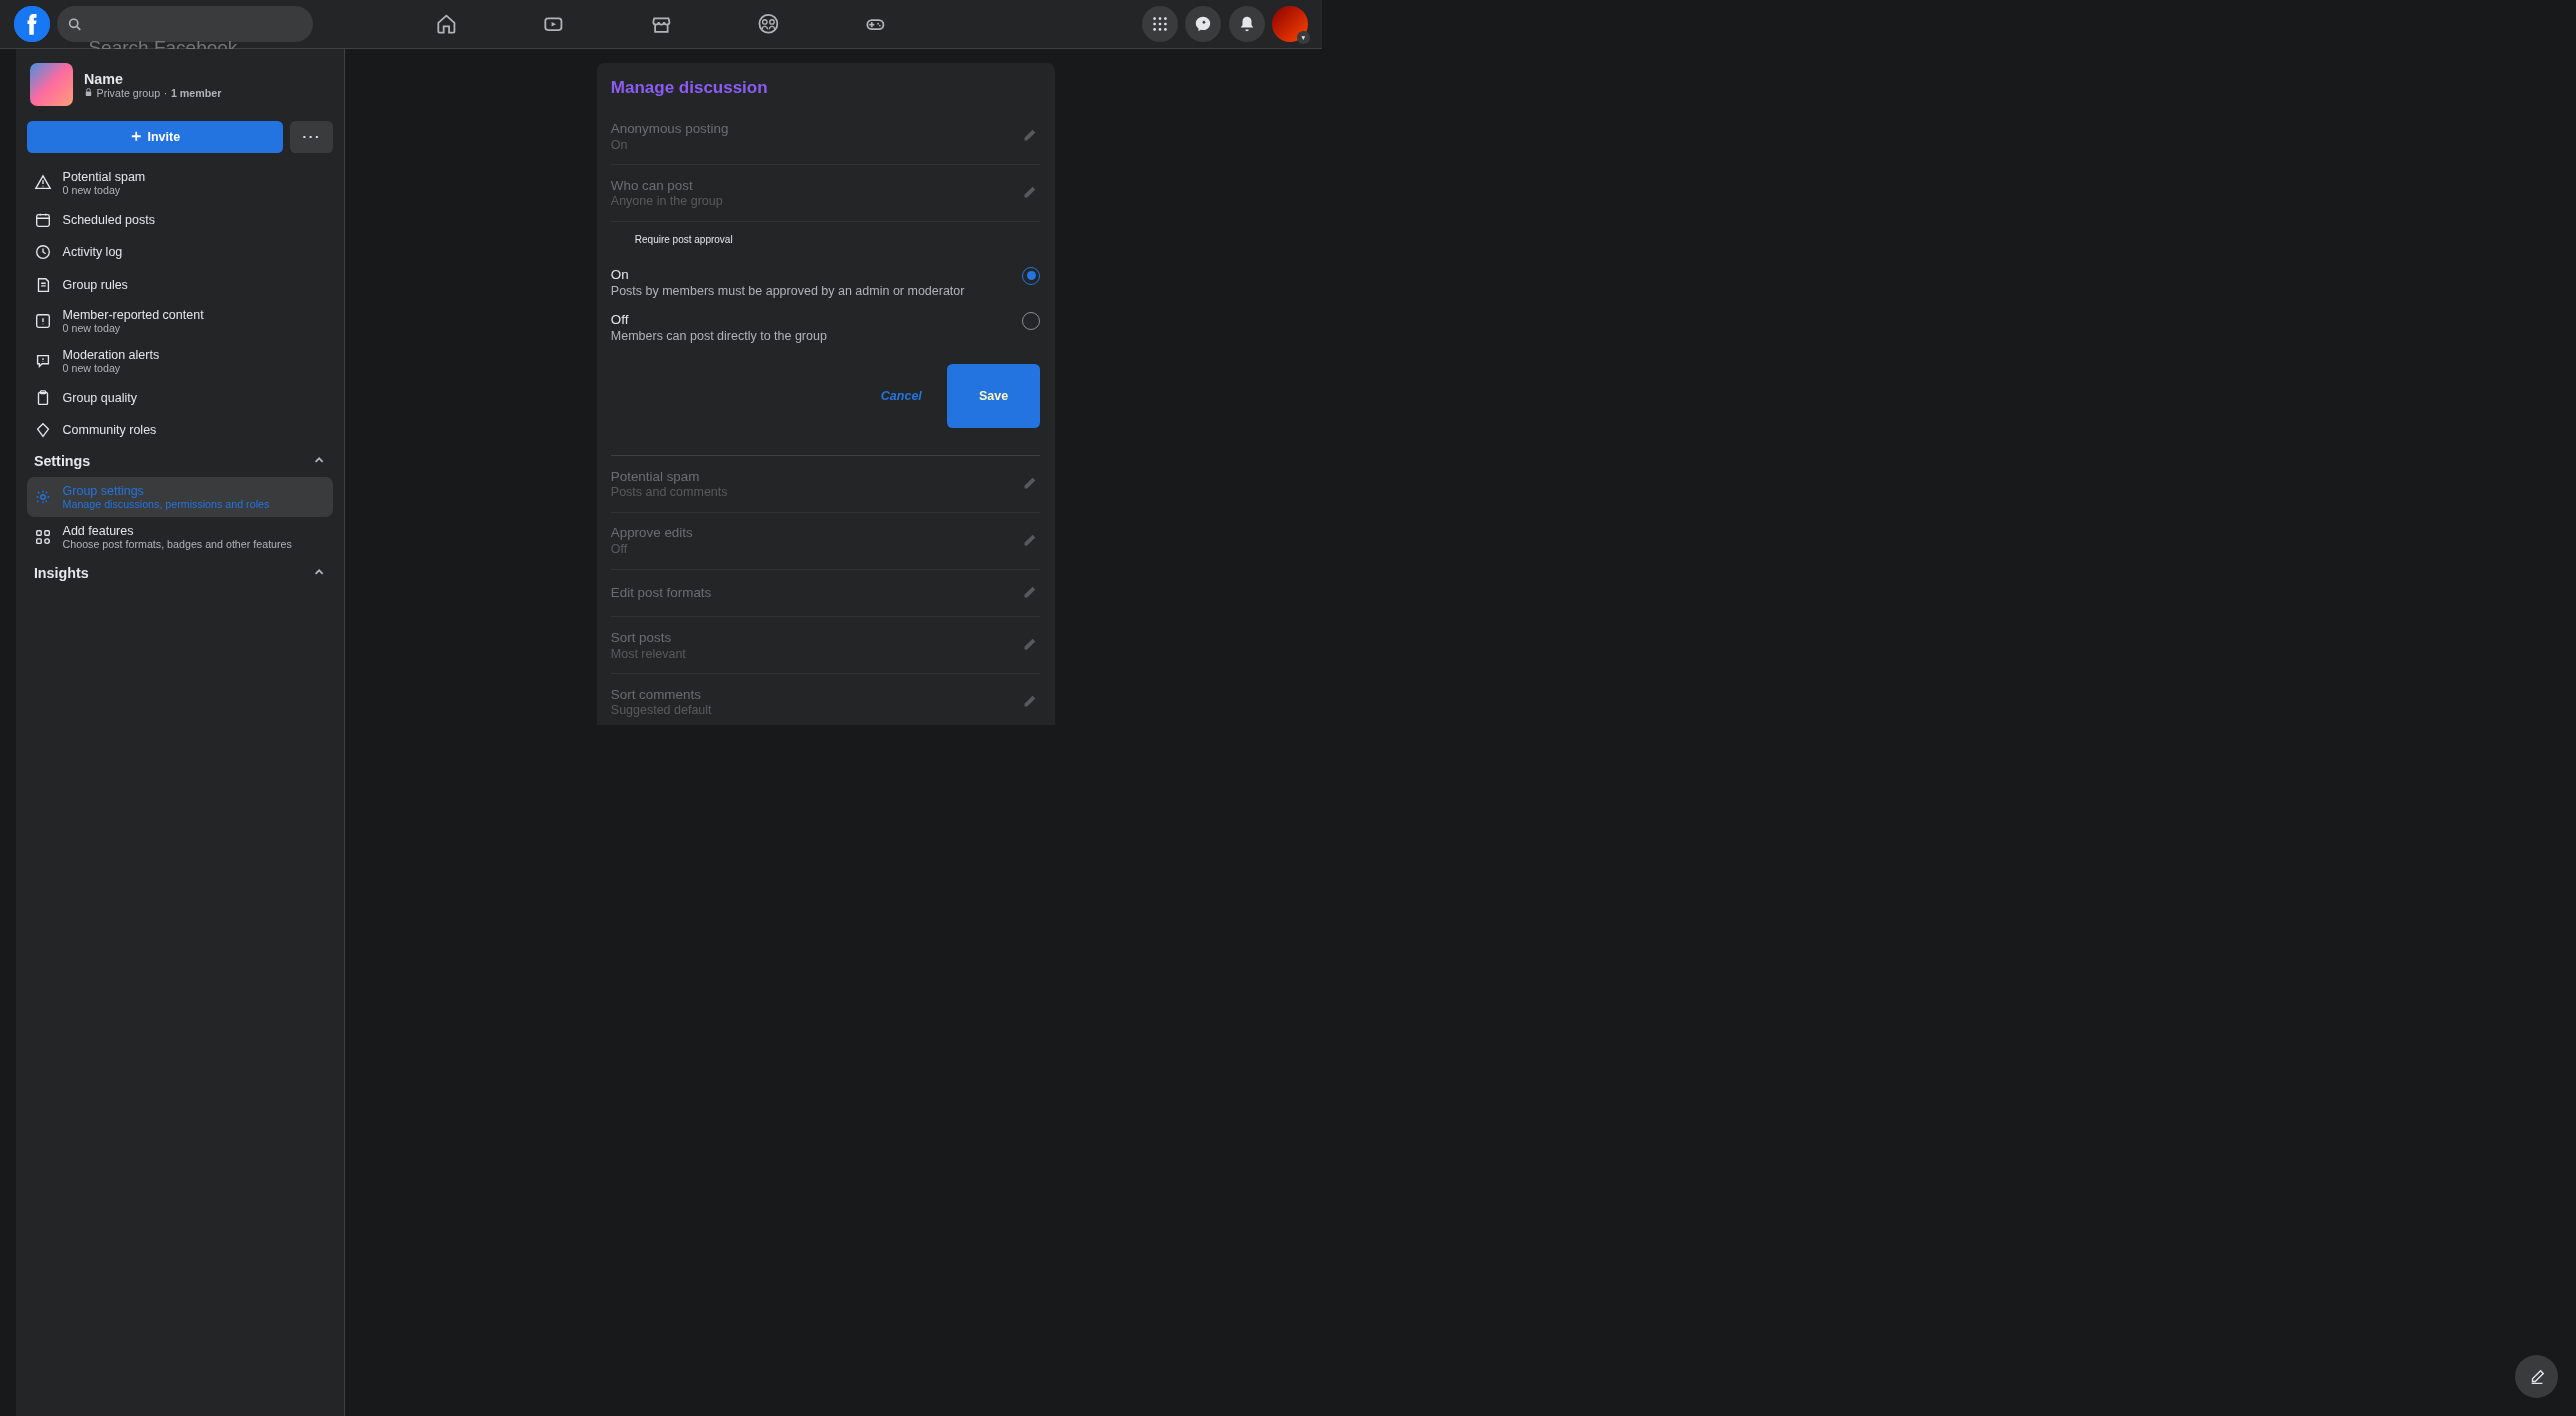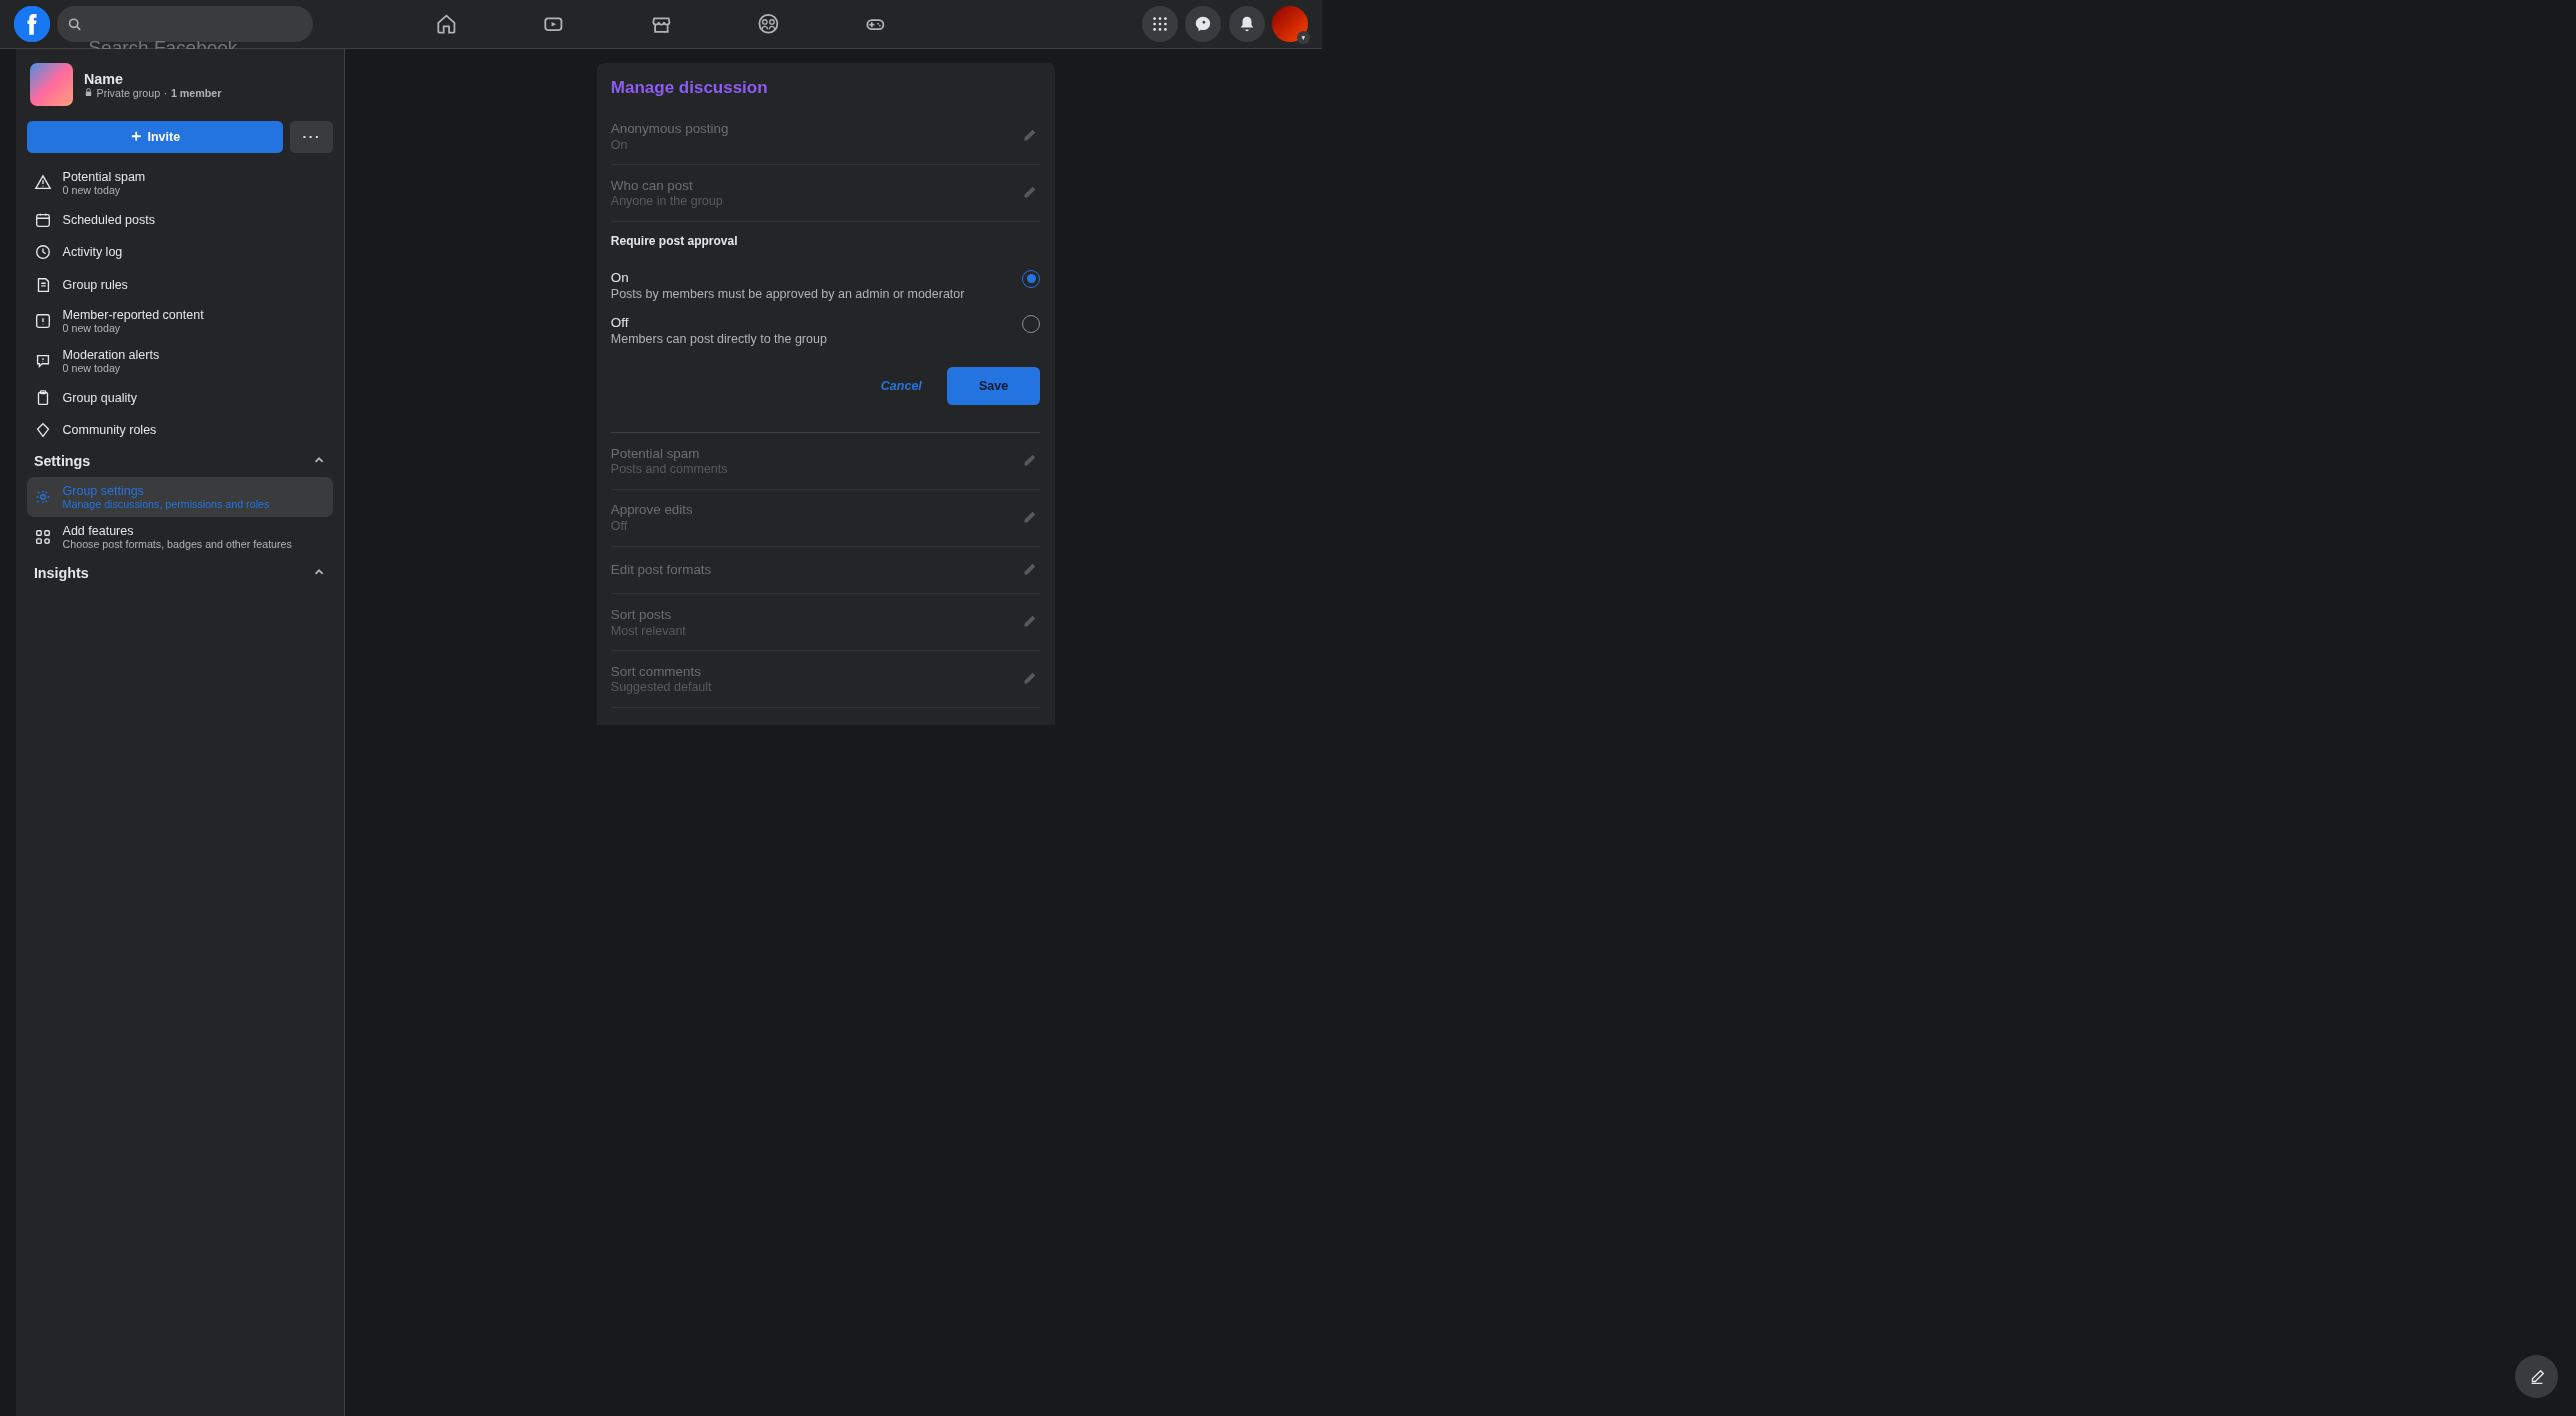"Require post approval" .expanded-title { font-size: 12px -> 10px; font-weight: 700 -> 400; margin-left: none -> 24px }
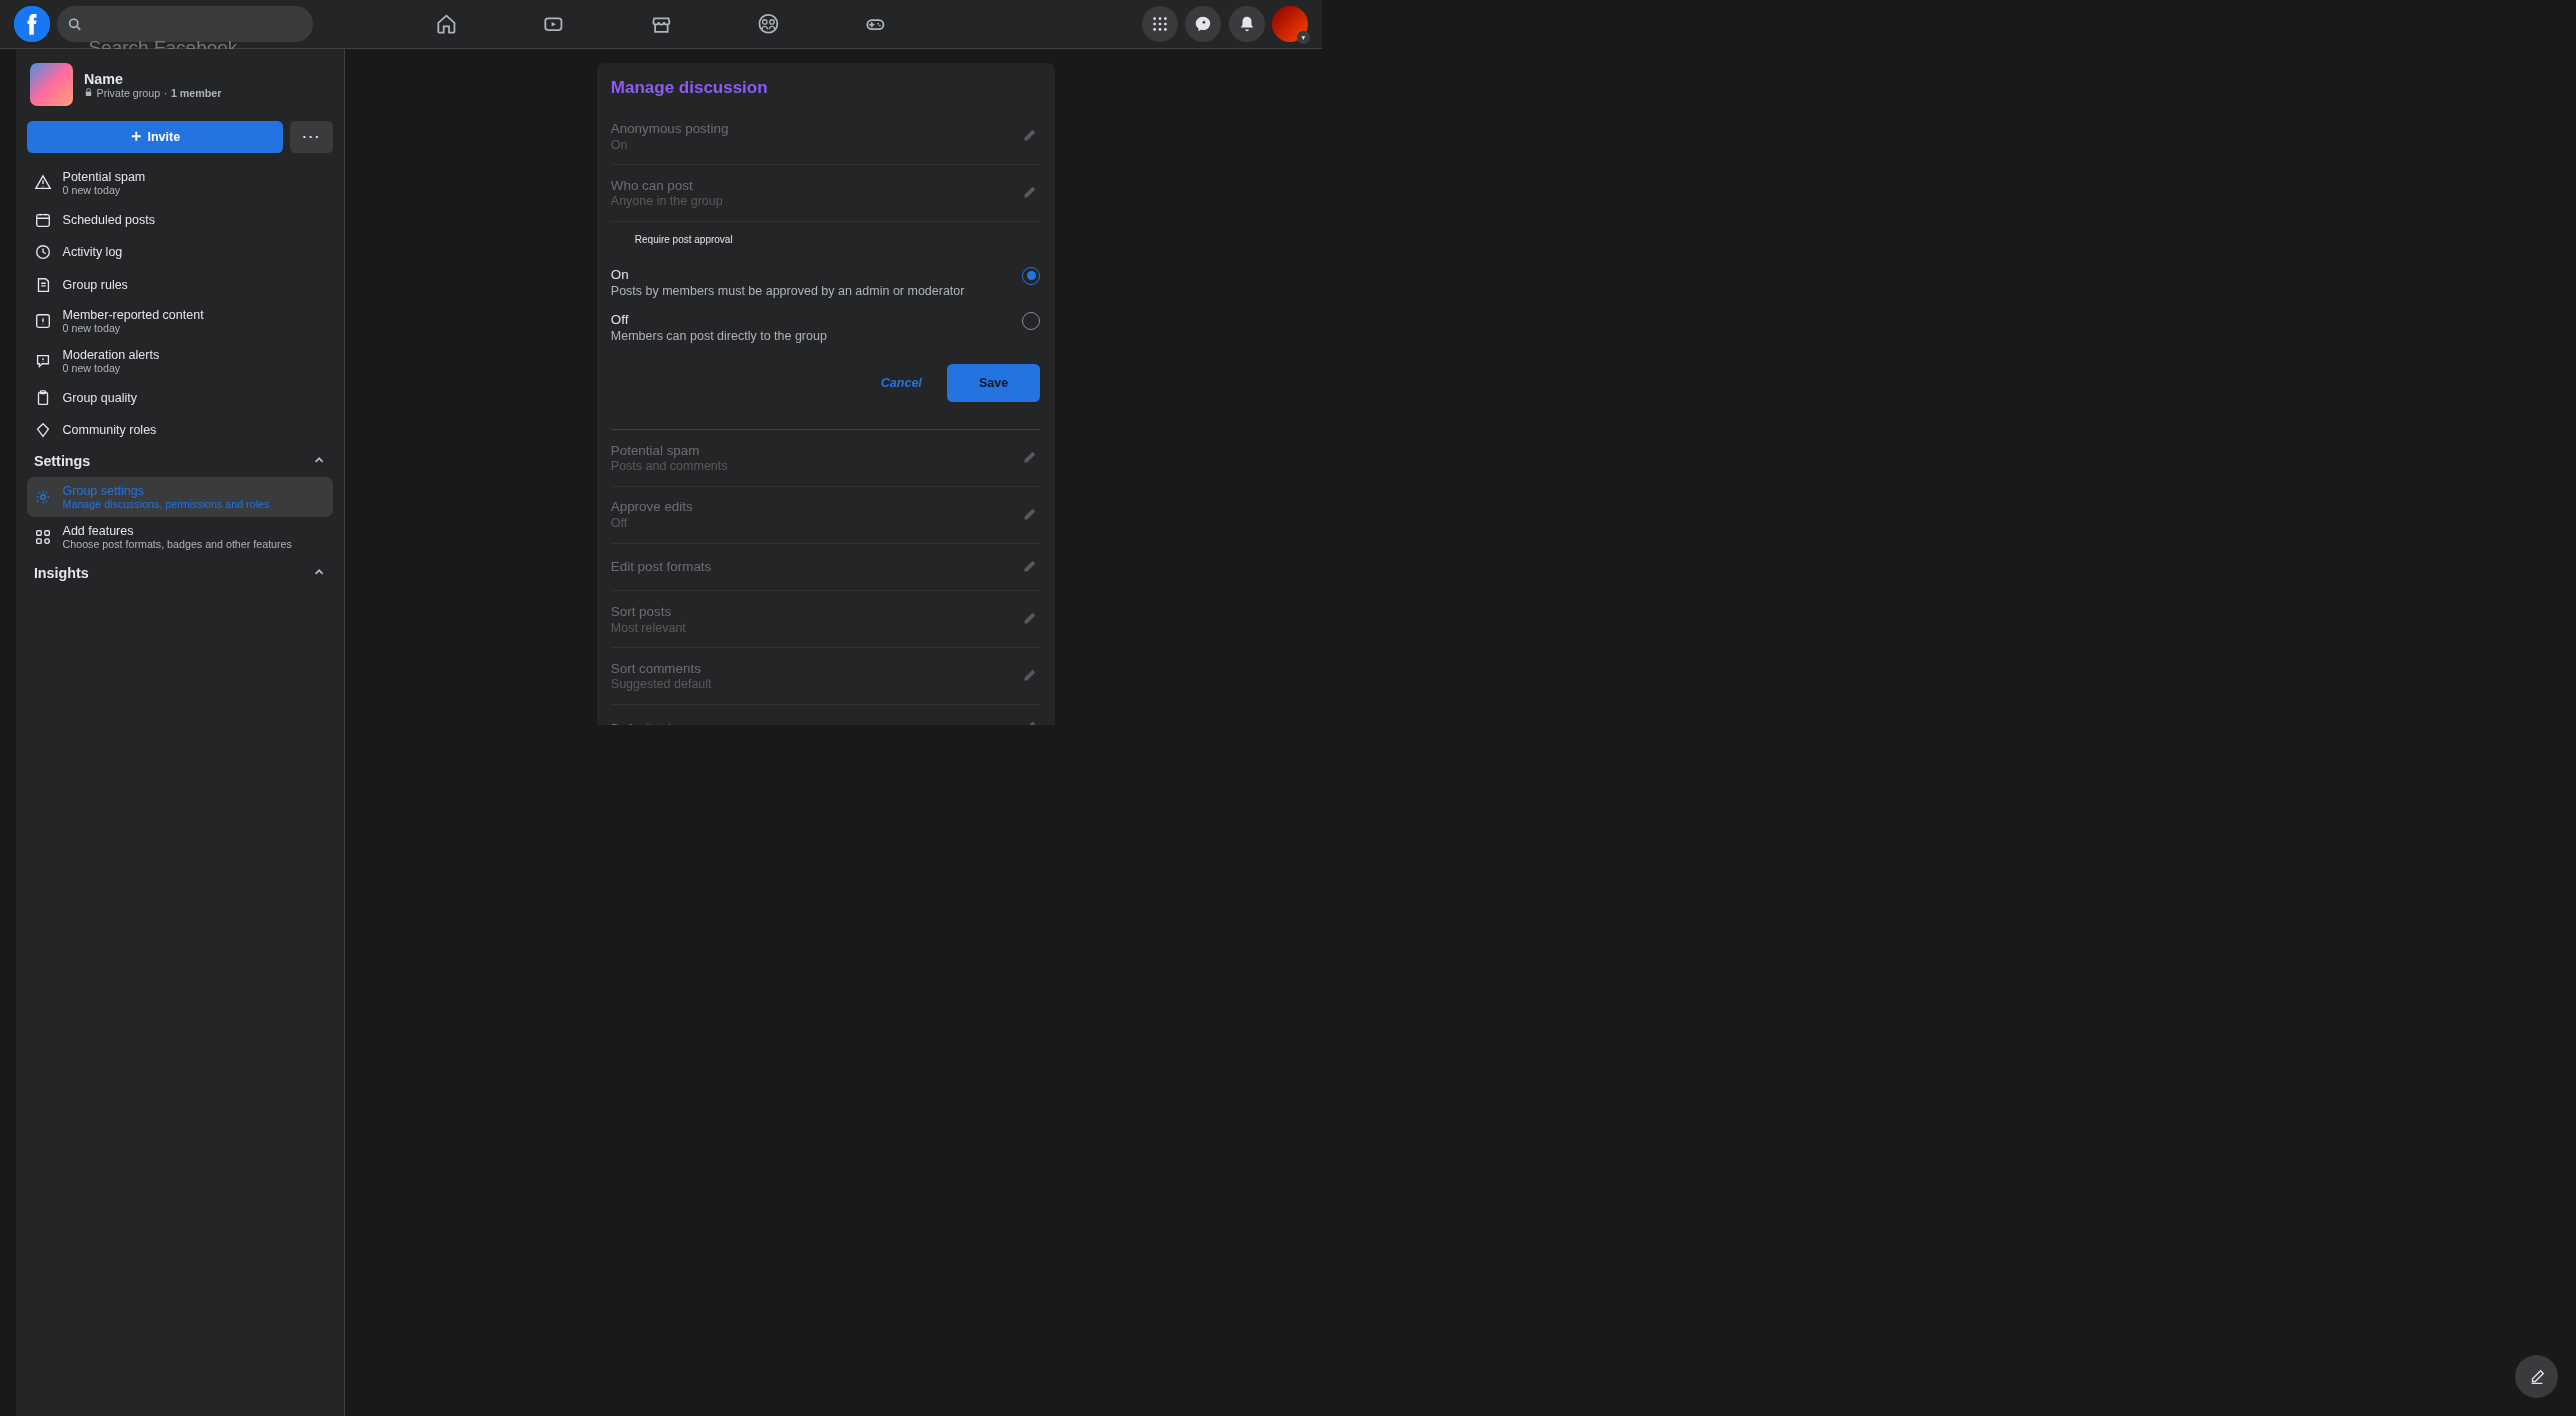"Save" .save-btn { color: #0f172a -> #fef9c3; padding: 12px 32px -> 25px 32px }
